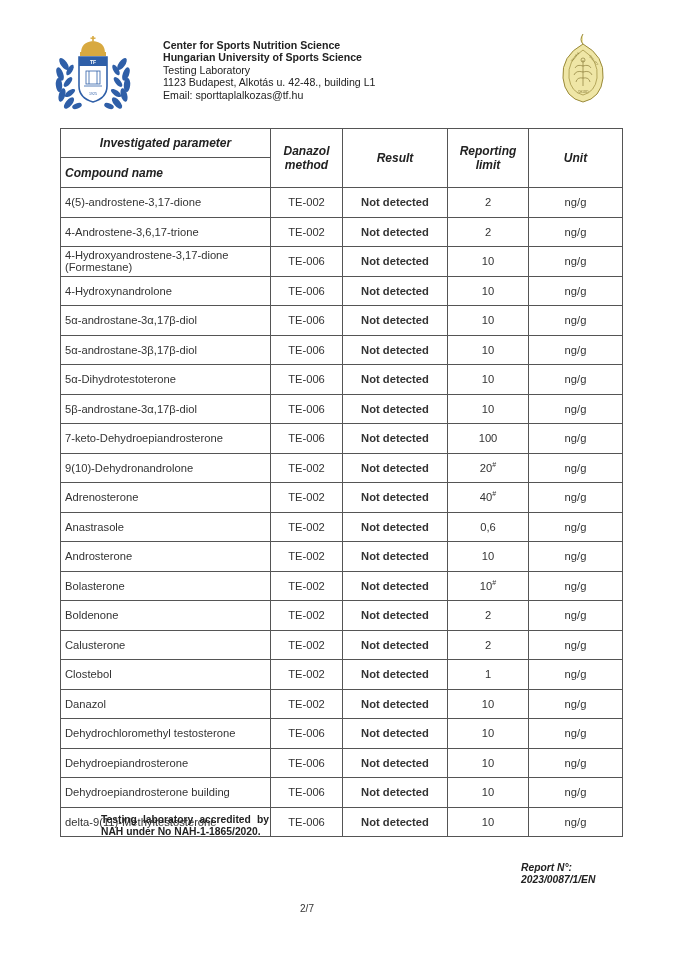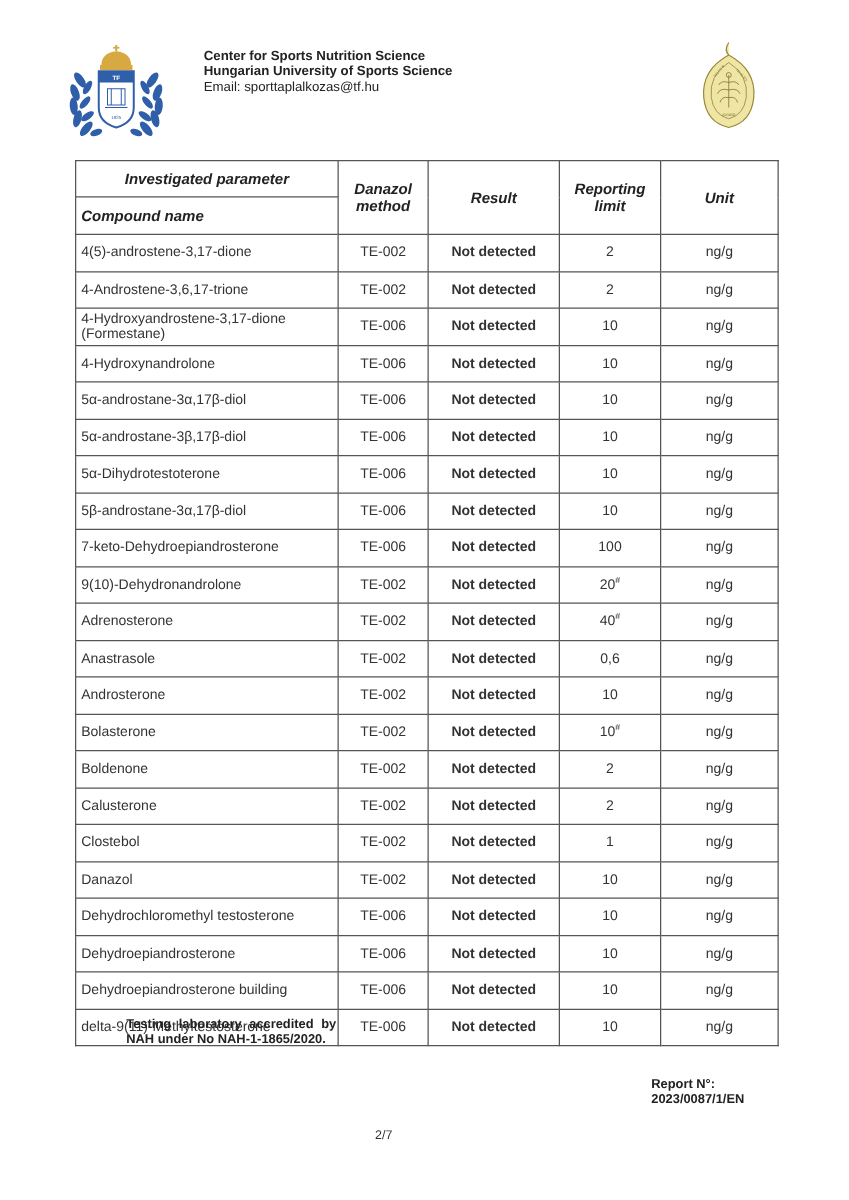"Testing Laboratory" div { html: none -> <div>Testing Laboratory</div> }
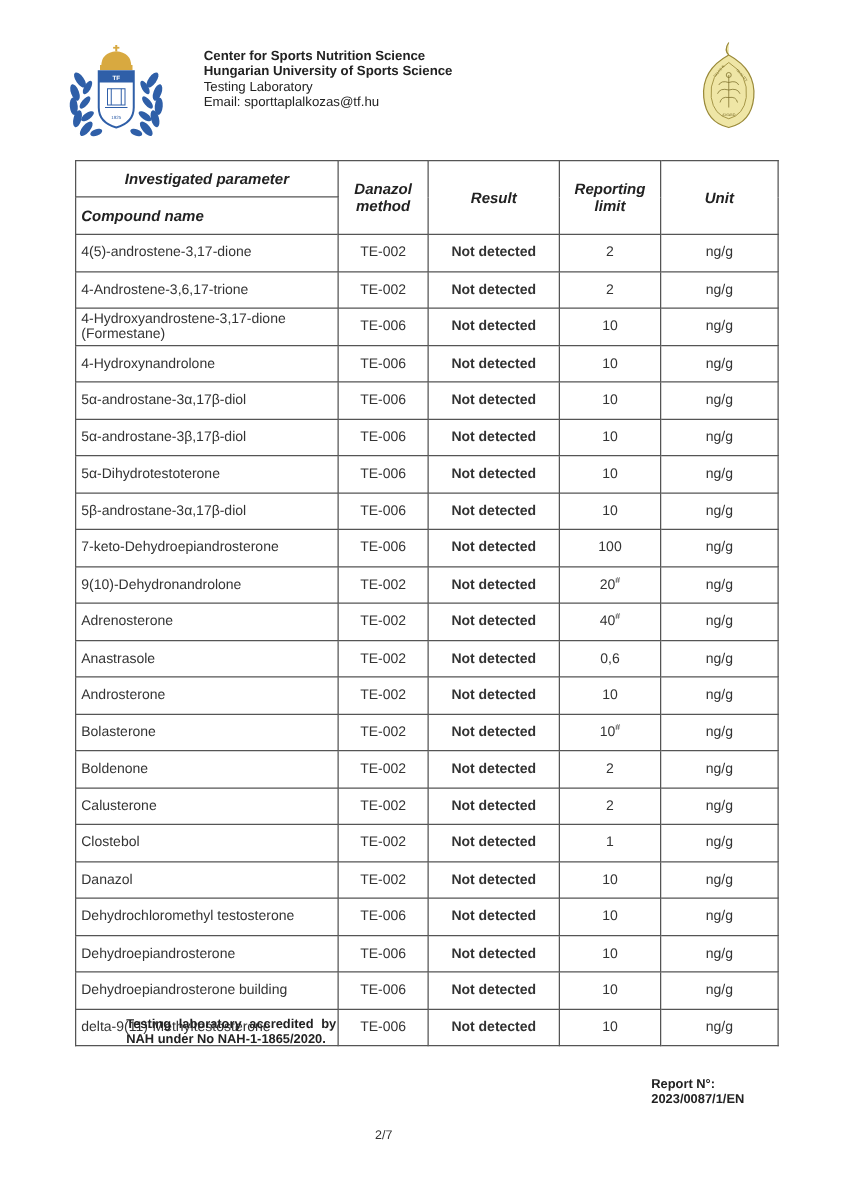"1123 Budapest, Alkotás u. 42-48.," div { html: none -> <div>1123 Budapest, Alkotás u. 42-48., building L1</div> }
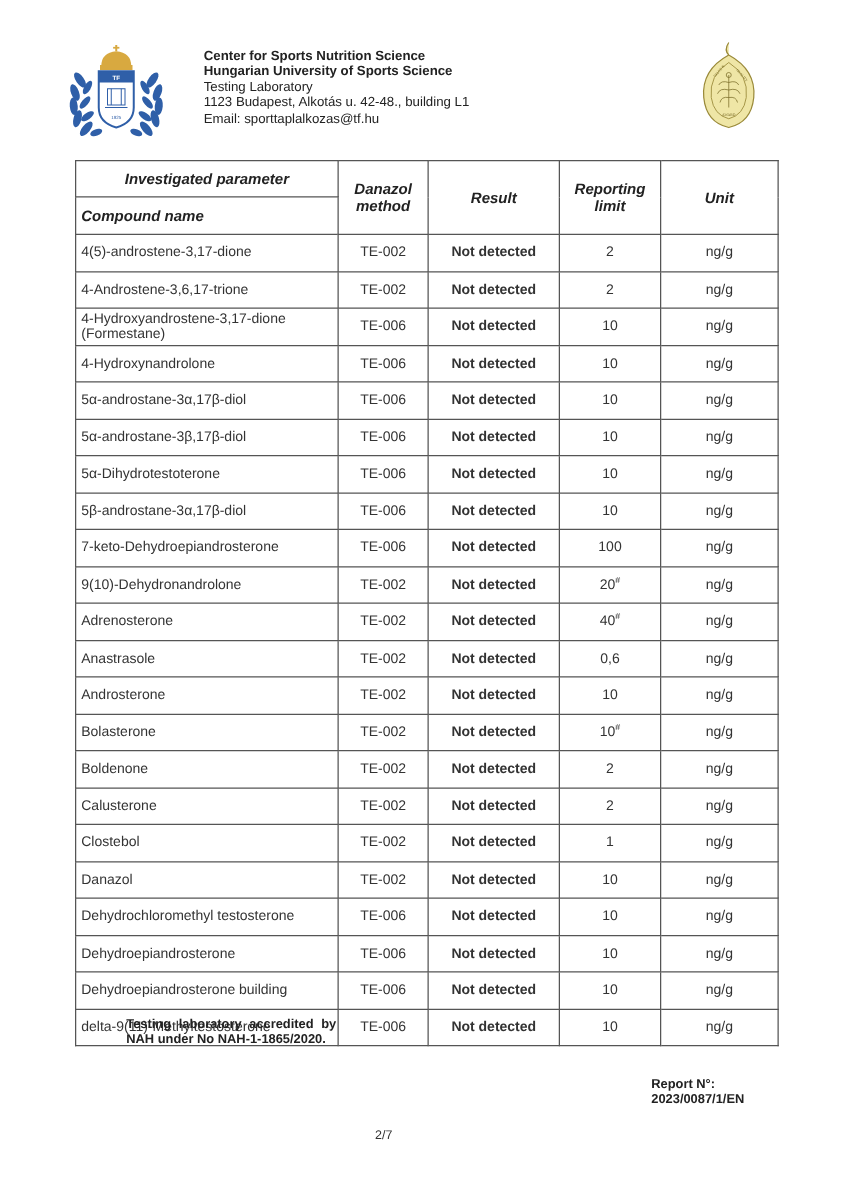"Report N°:" .footer-right { font-style: none -> italic }
